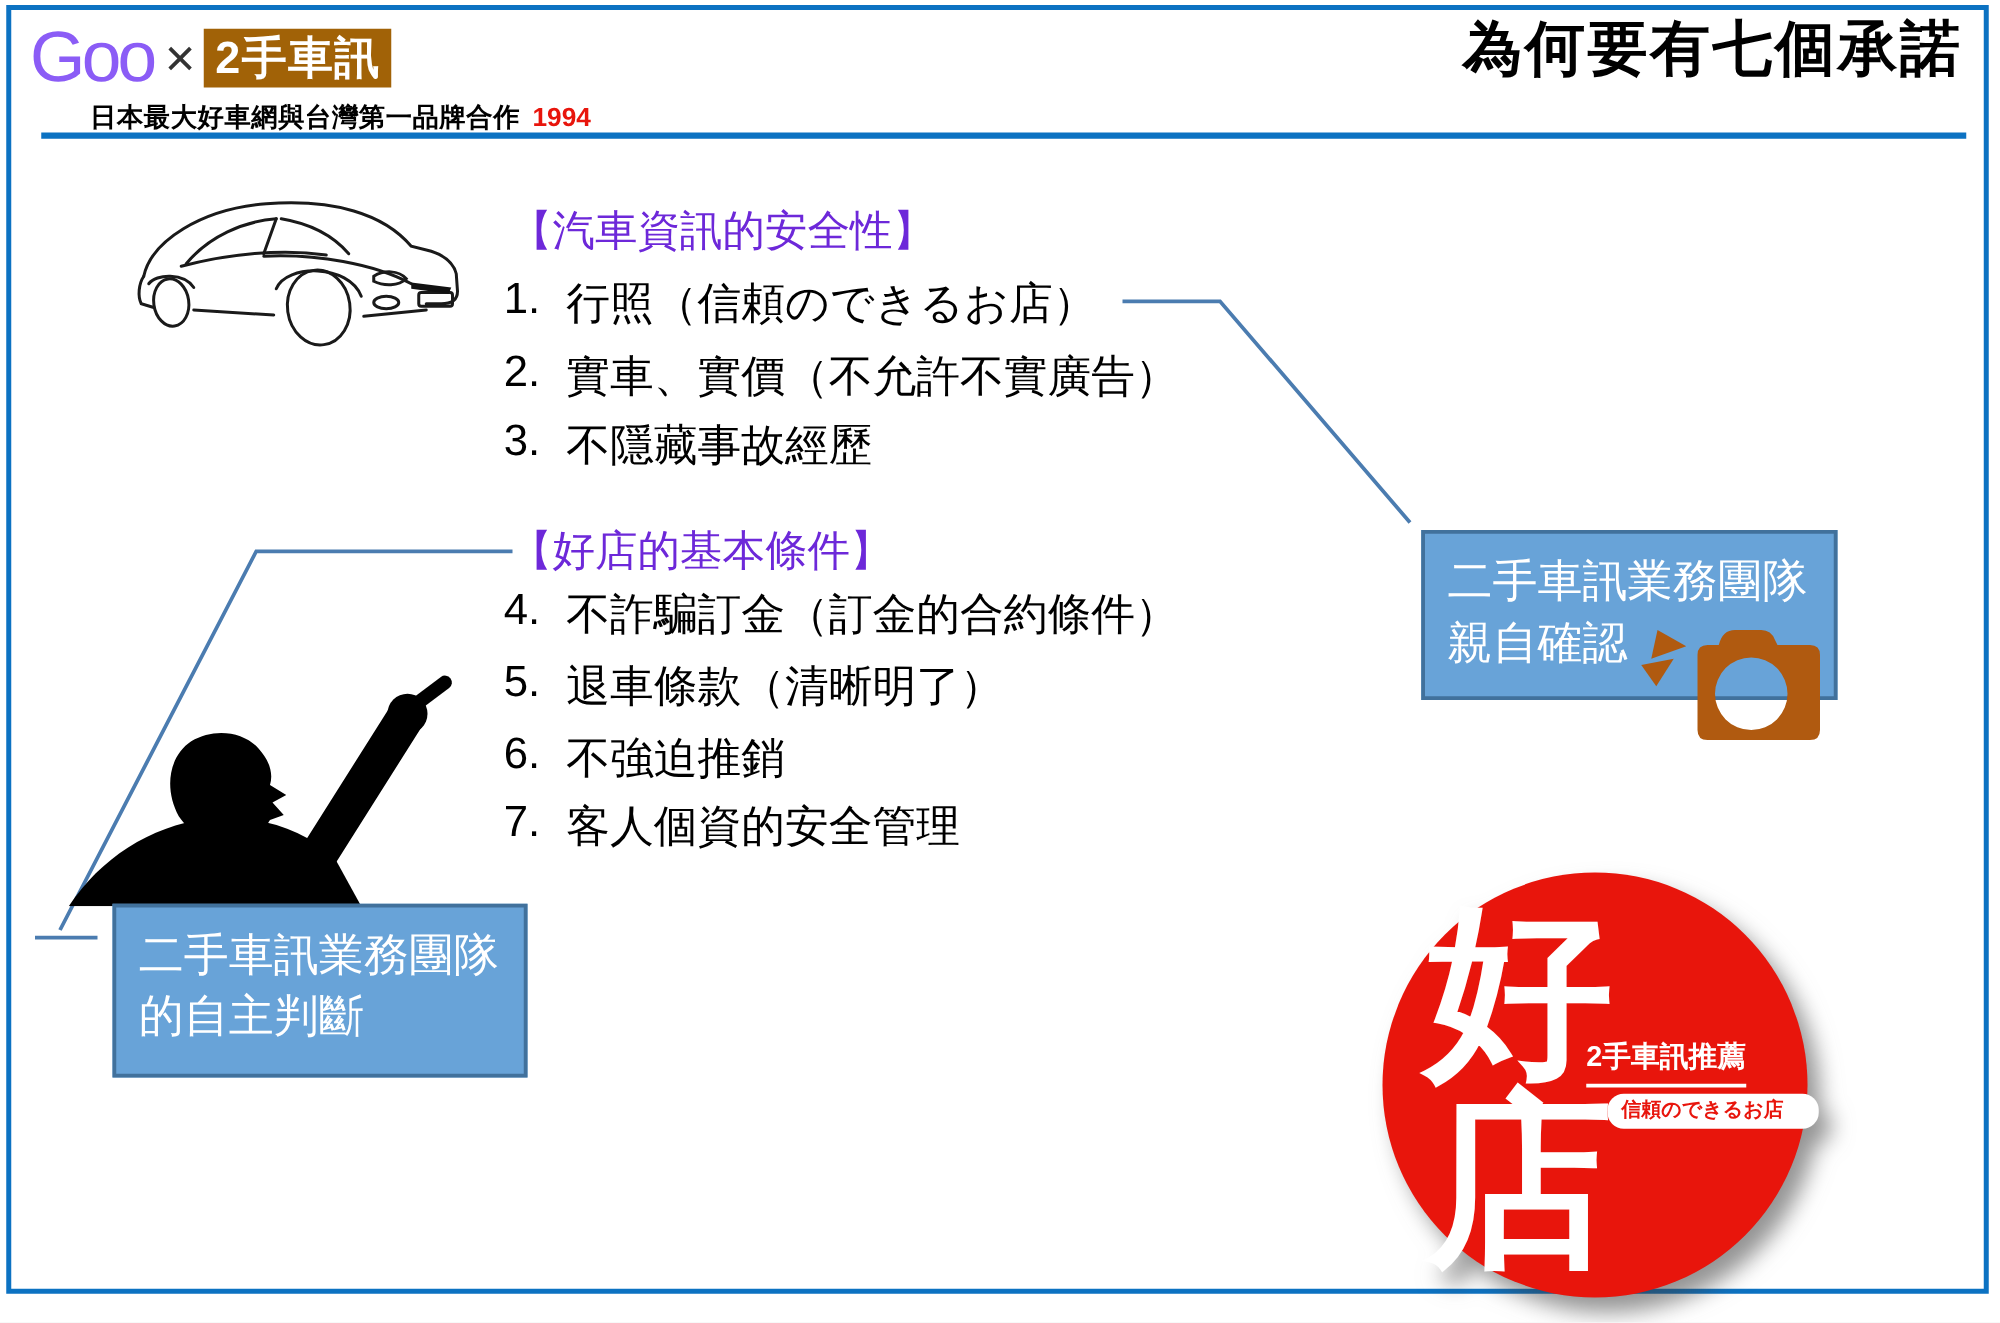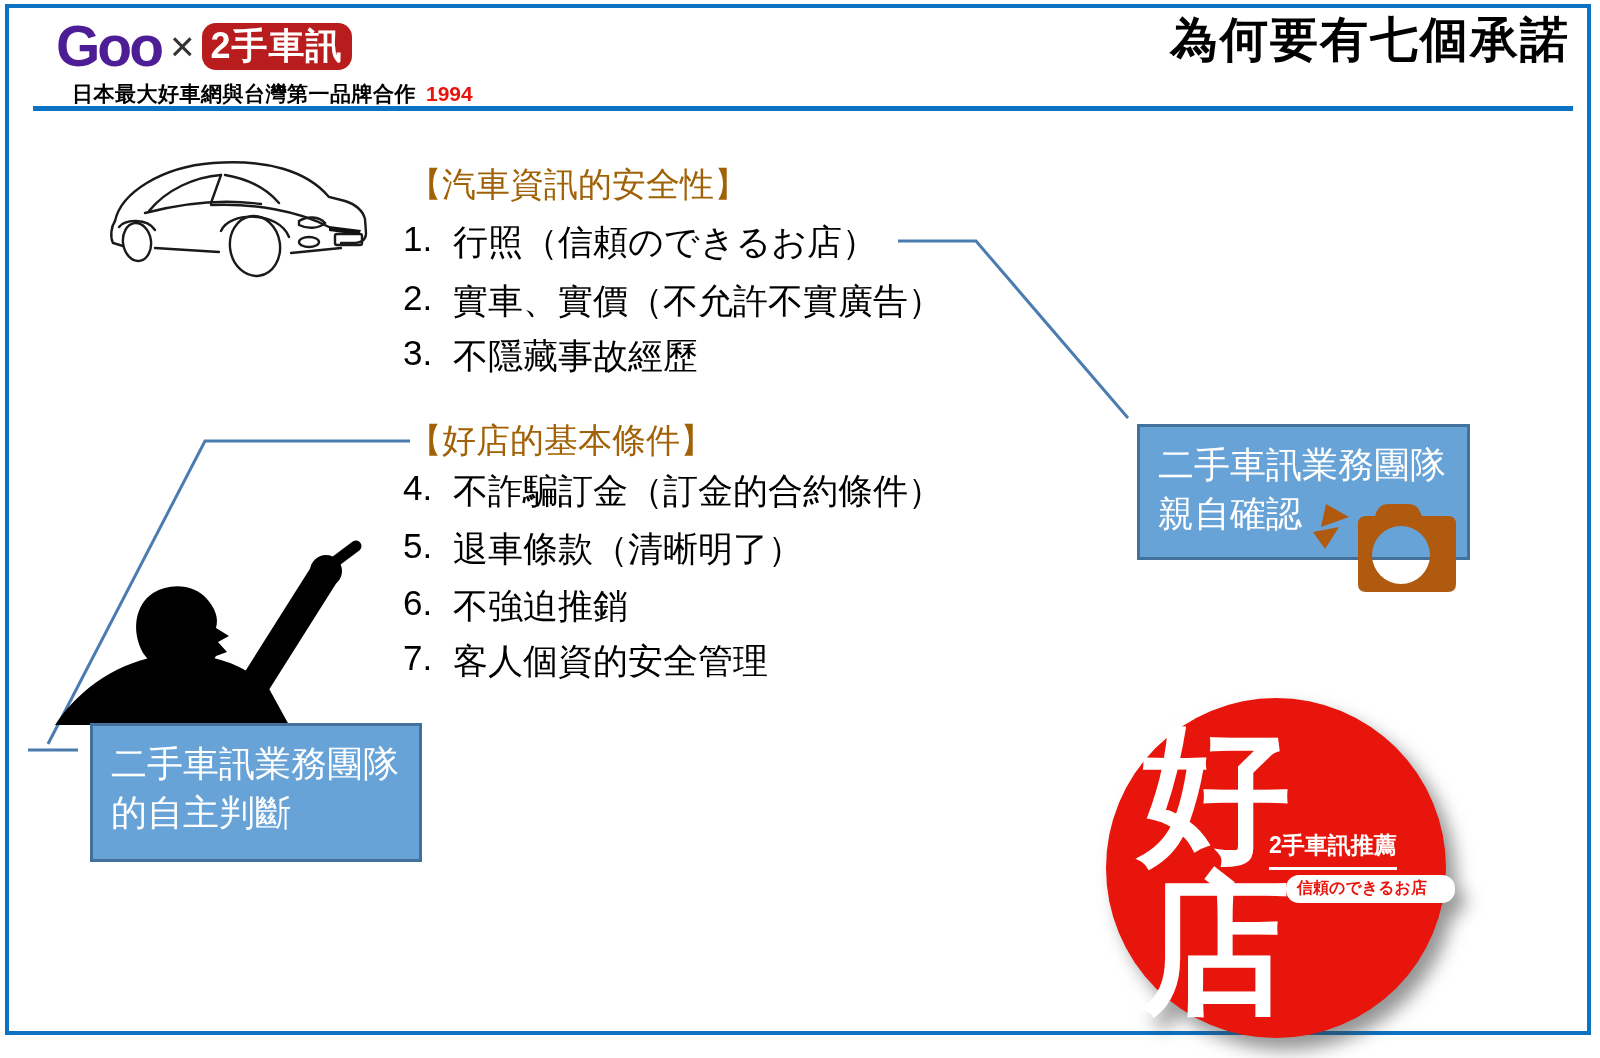"Goo" #logo-goo { color: #4c1d95 -> #8b5cf6; font-weight: 700 -> 400; margin-left: 32px -> none }
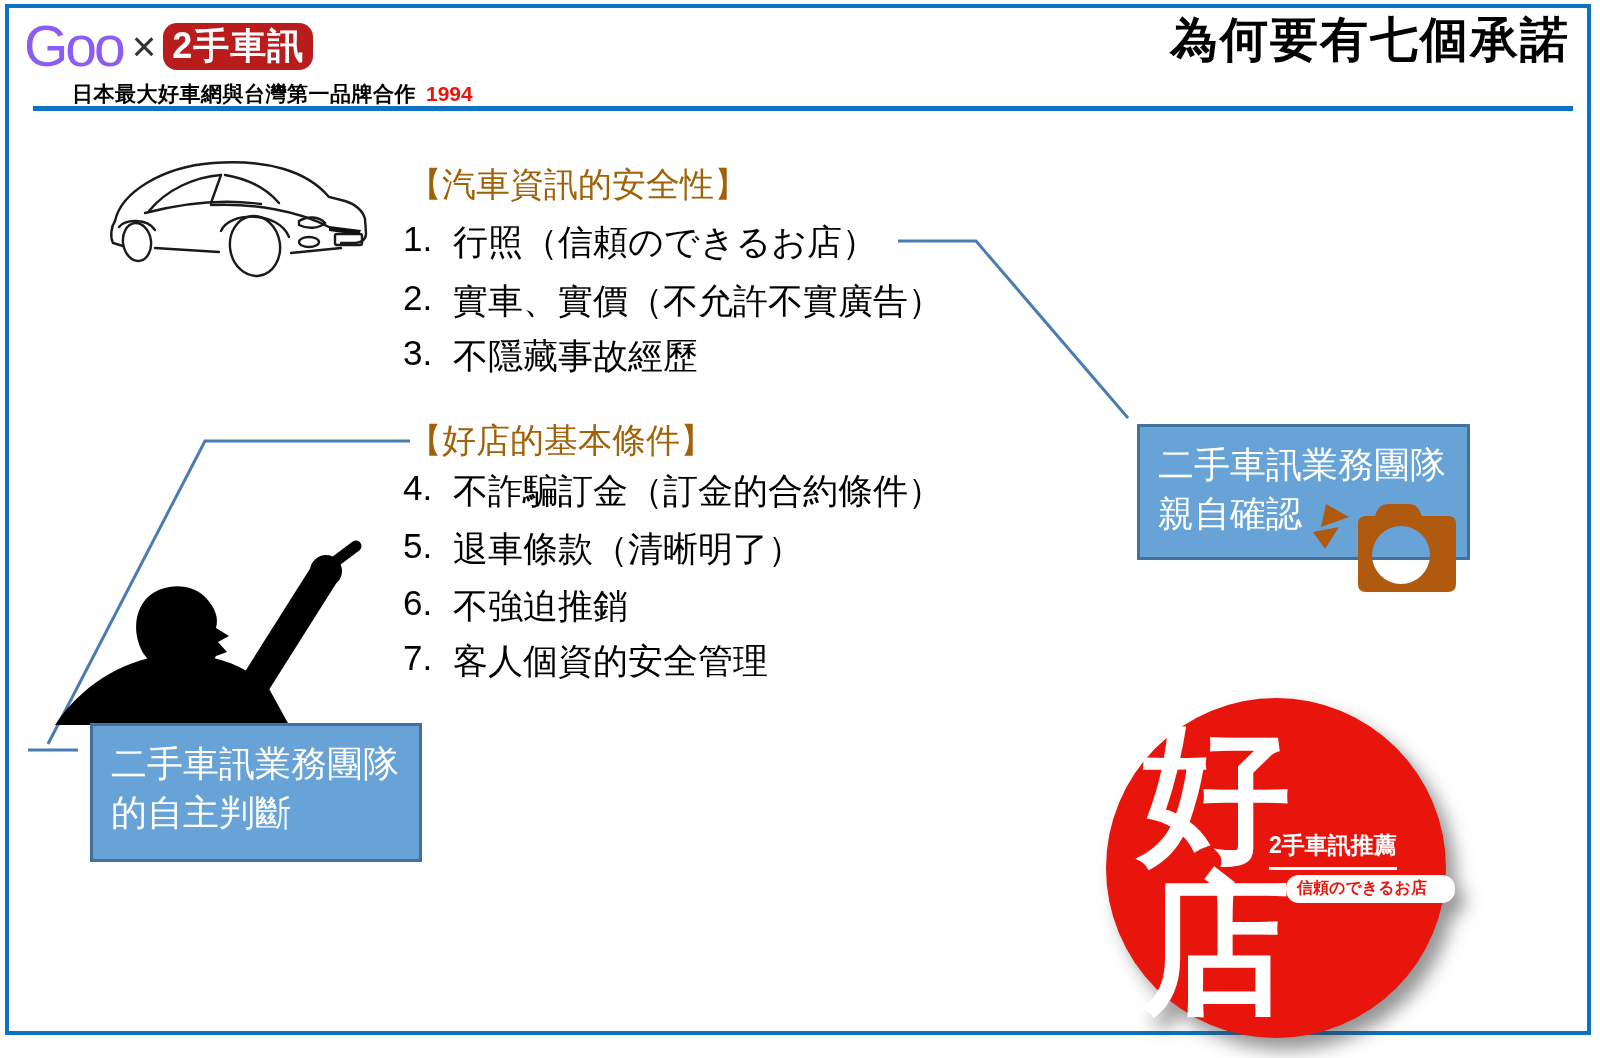"2手車訊" #logo-brandbox { background: #b91c1c -> #a16207; border-radius: 14px -> none }
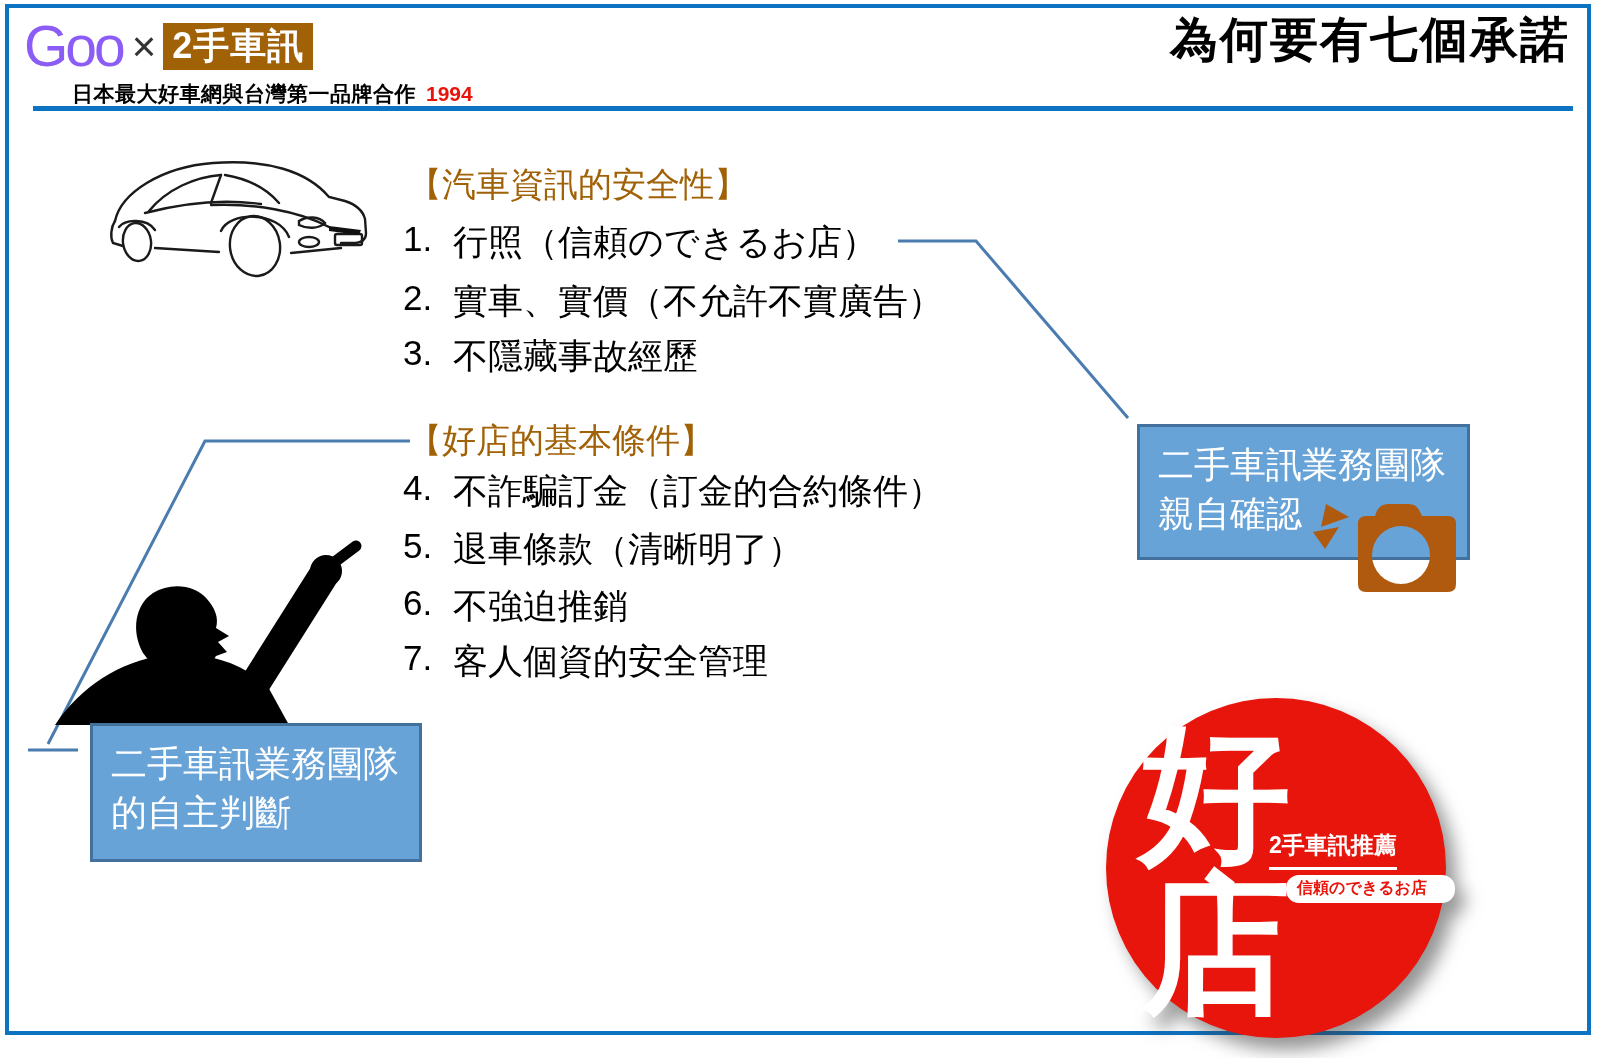"【汽車資訊的安全性】" .sec-heading { color: #a16207 -> #6d28d9 }
